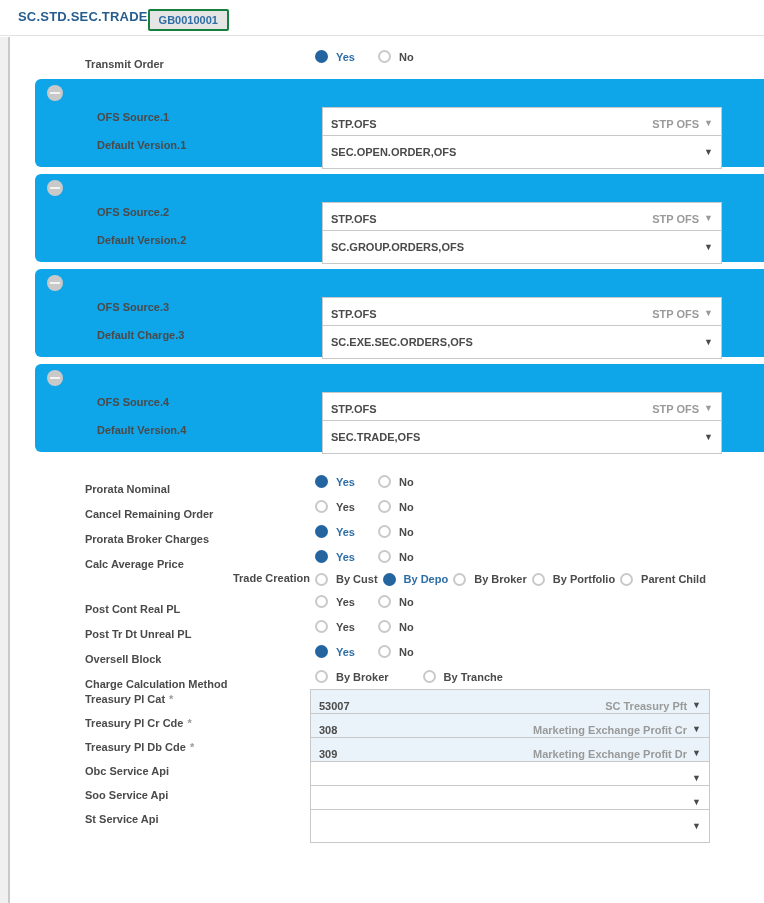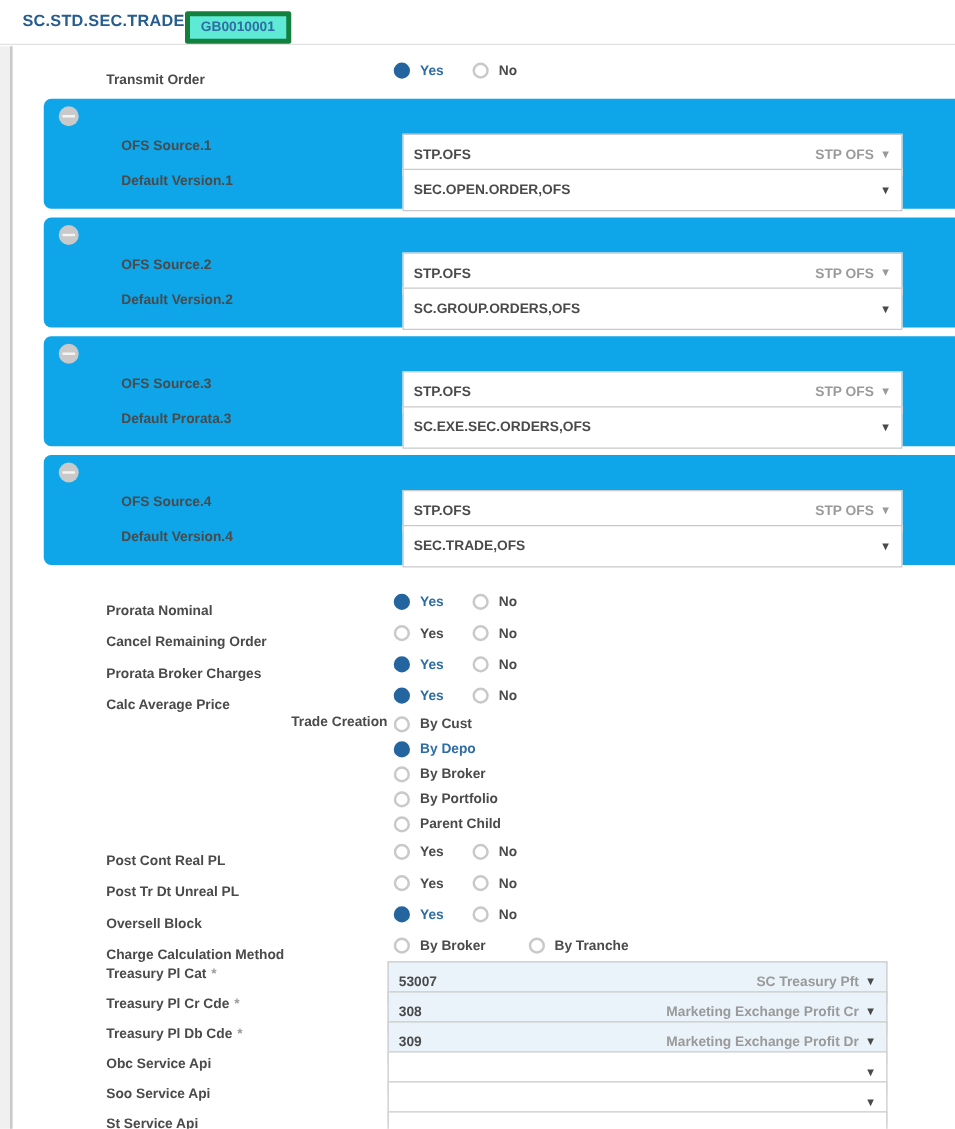"GB0010001" .header .badge { background: #5eead4 -> #e5e5e5; border: 4px solid #15803d -> 2px solid #15803d }
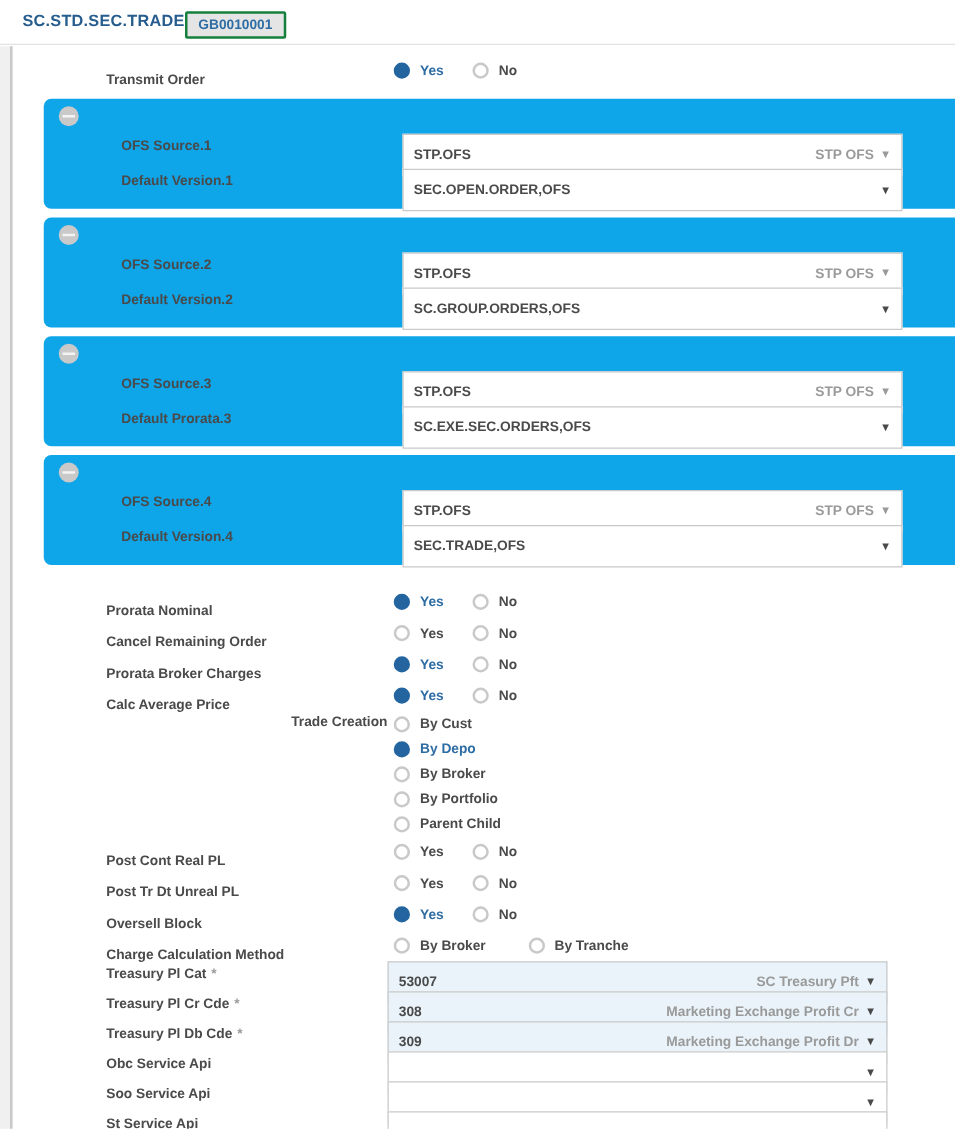"Default Prorata.3" span.lbl { text: Prorata.3 -> Charge.3 }
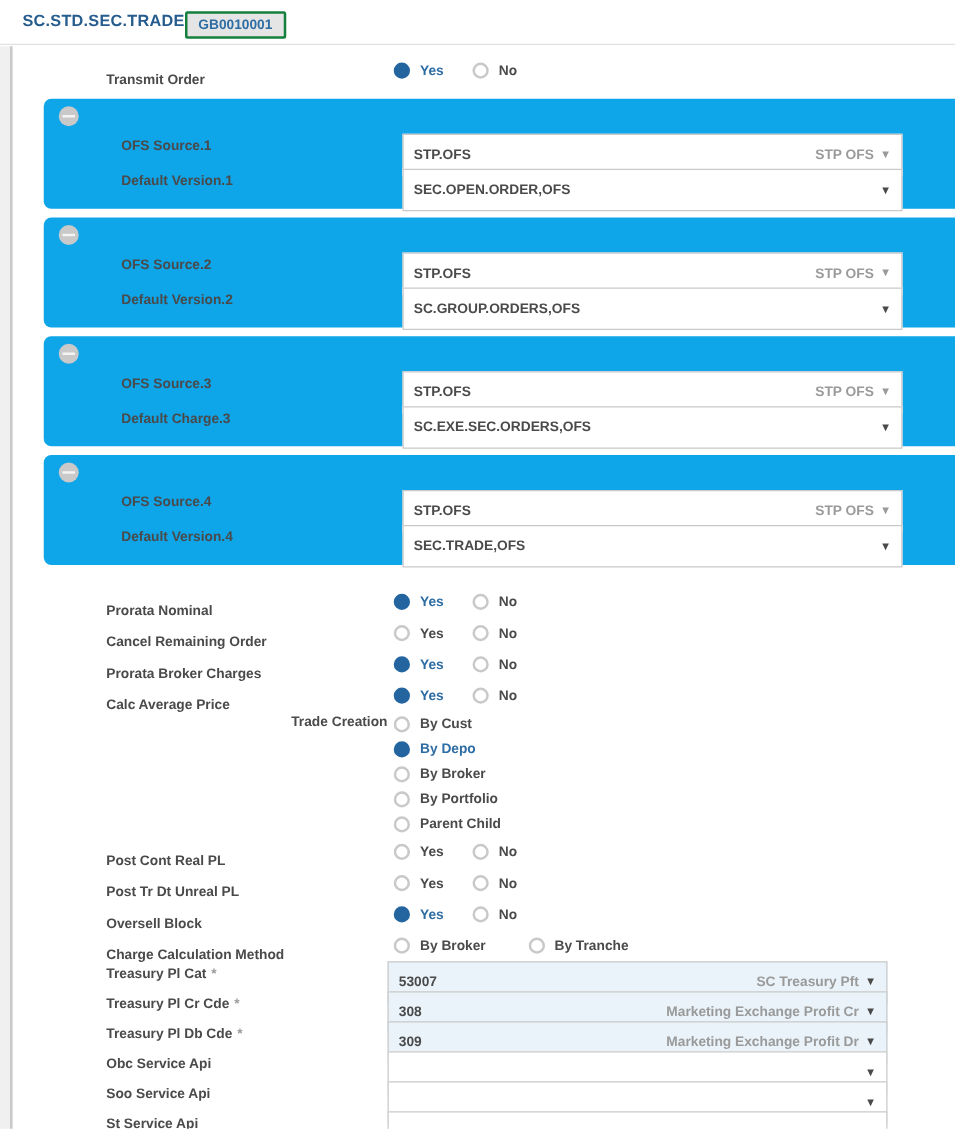"By Cust" .stack { flex-direction: column -> none }
